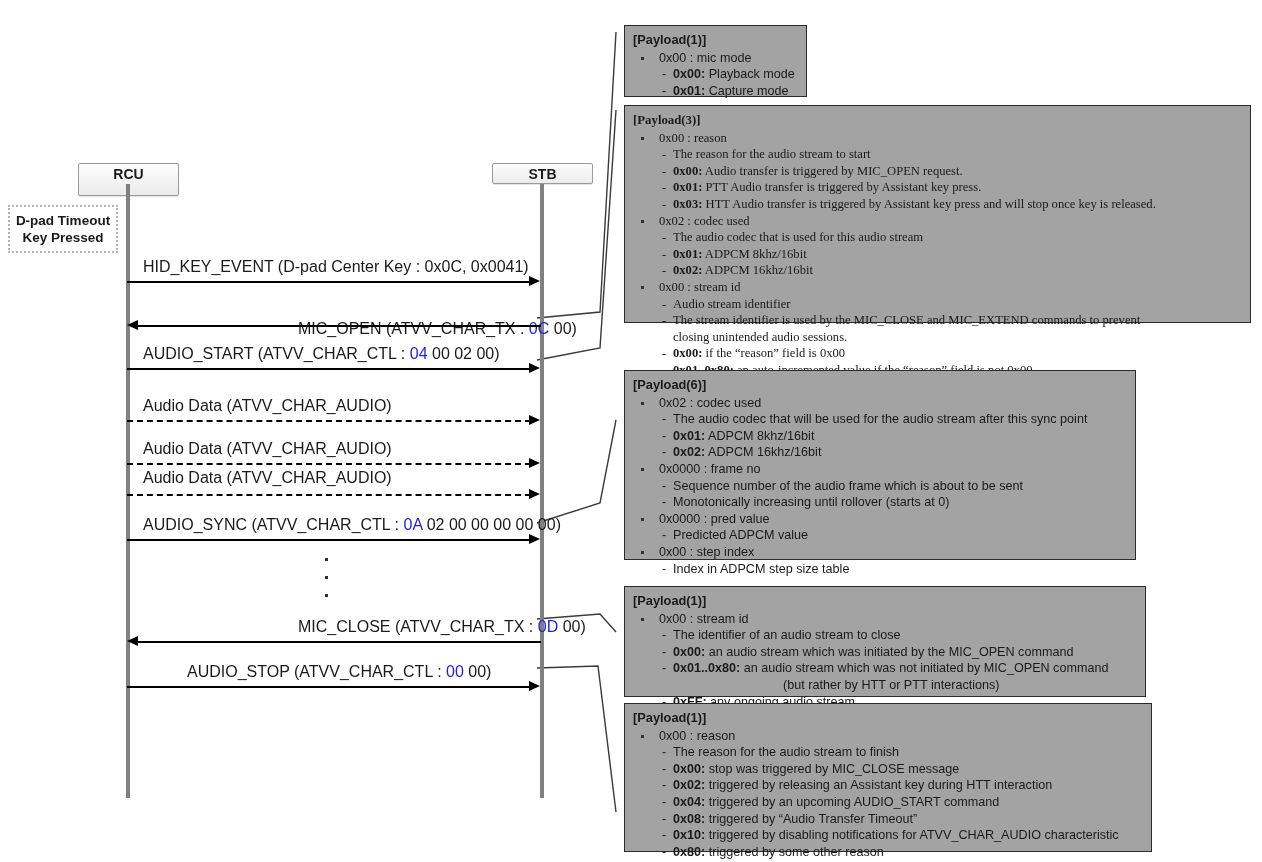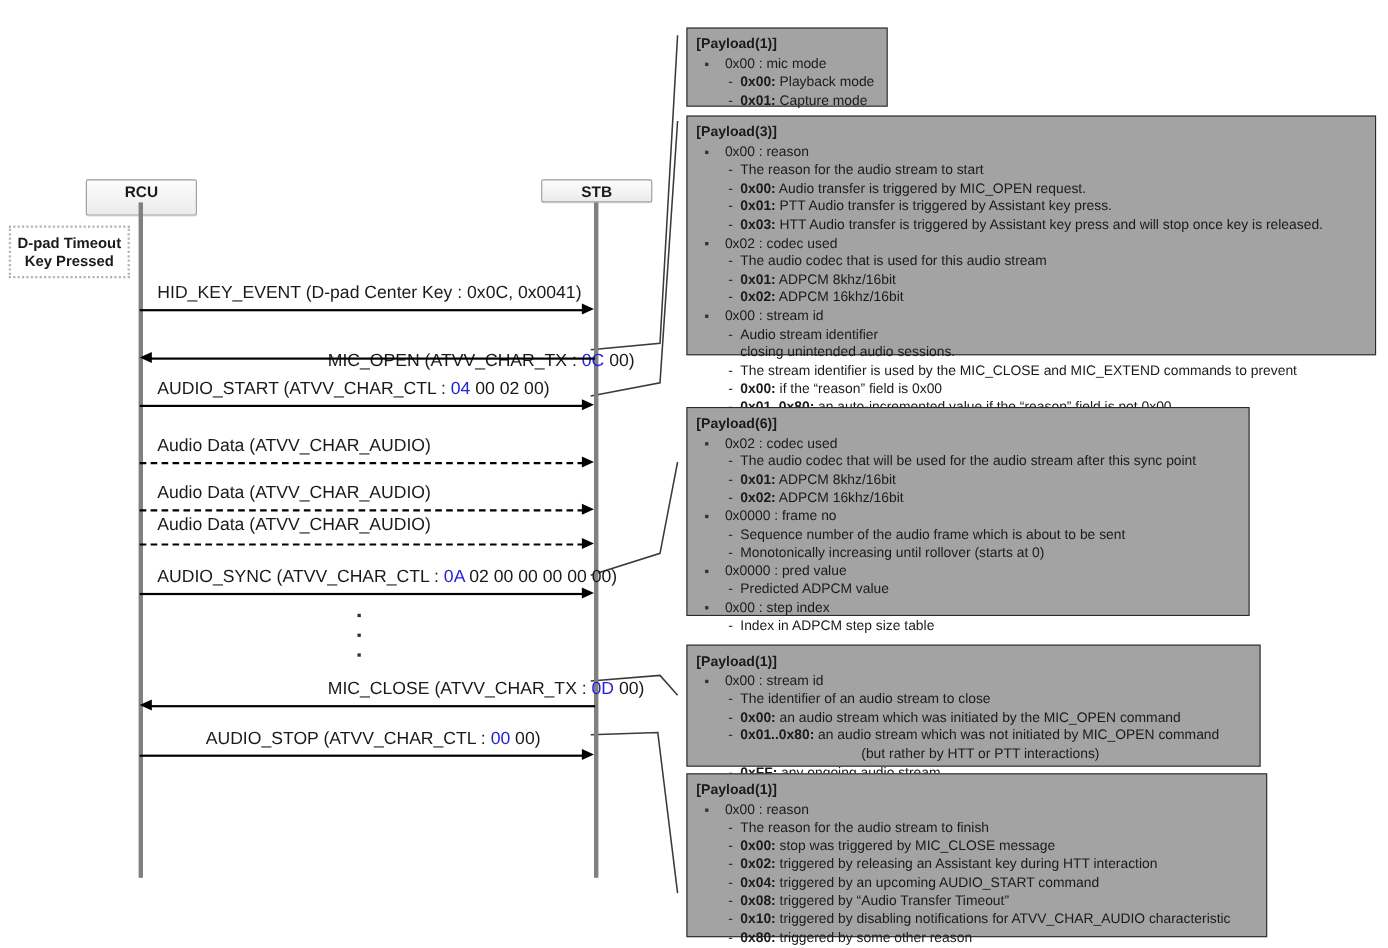"[Payload(3)]" div.payload { font-family: none -> Liberation Serif, serif }
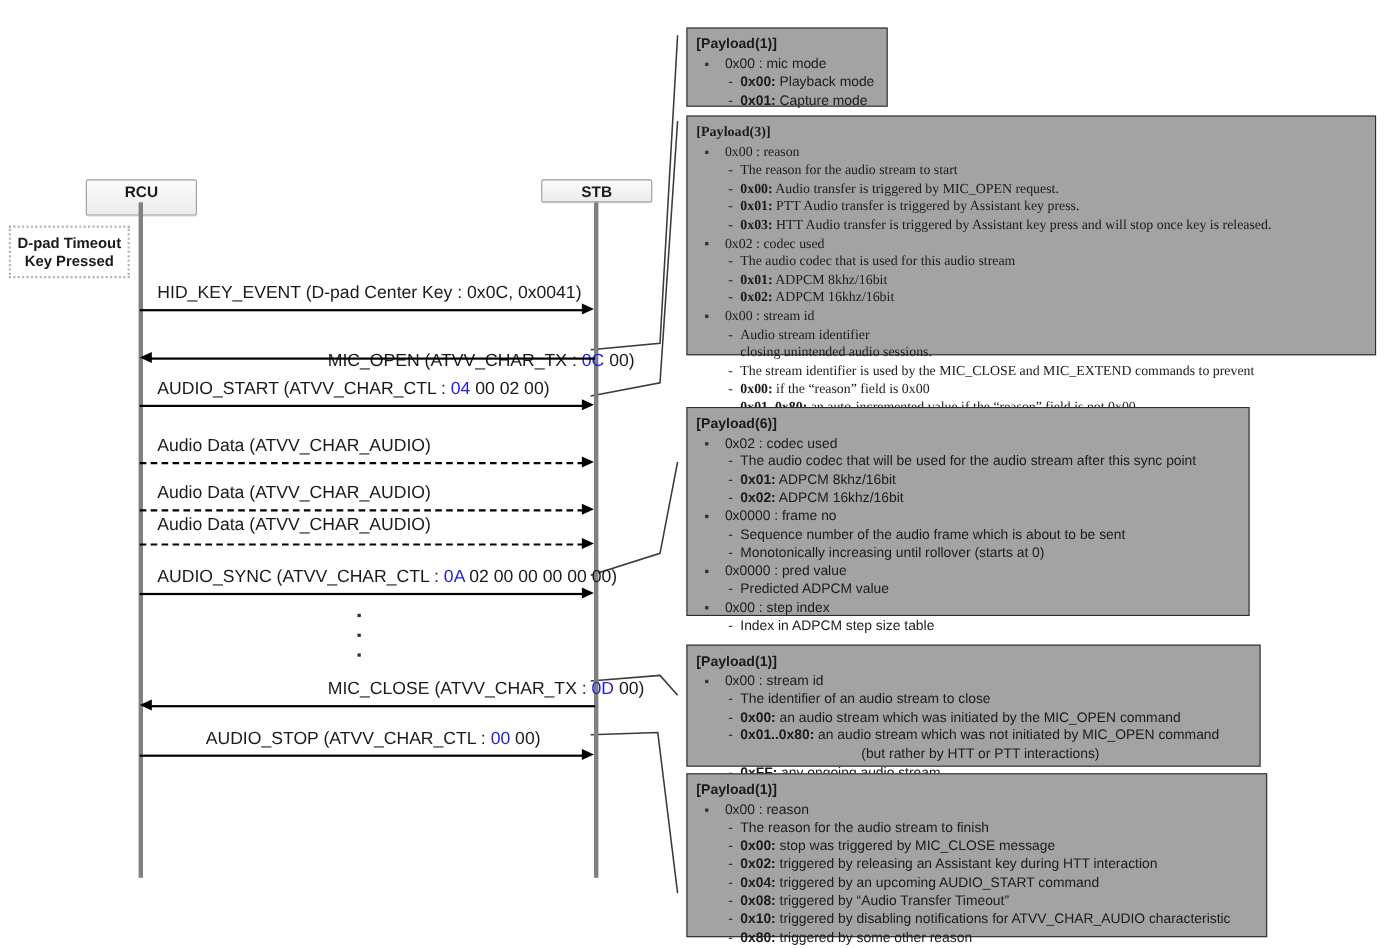"closing unintended audio sessions." li.l2 { order: before "The stream identifier is used" -> after "The stream identifier is used" }
